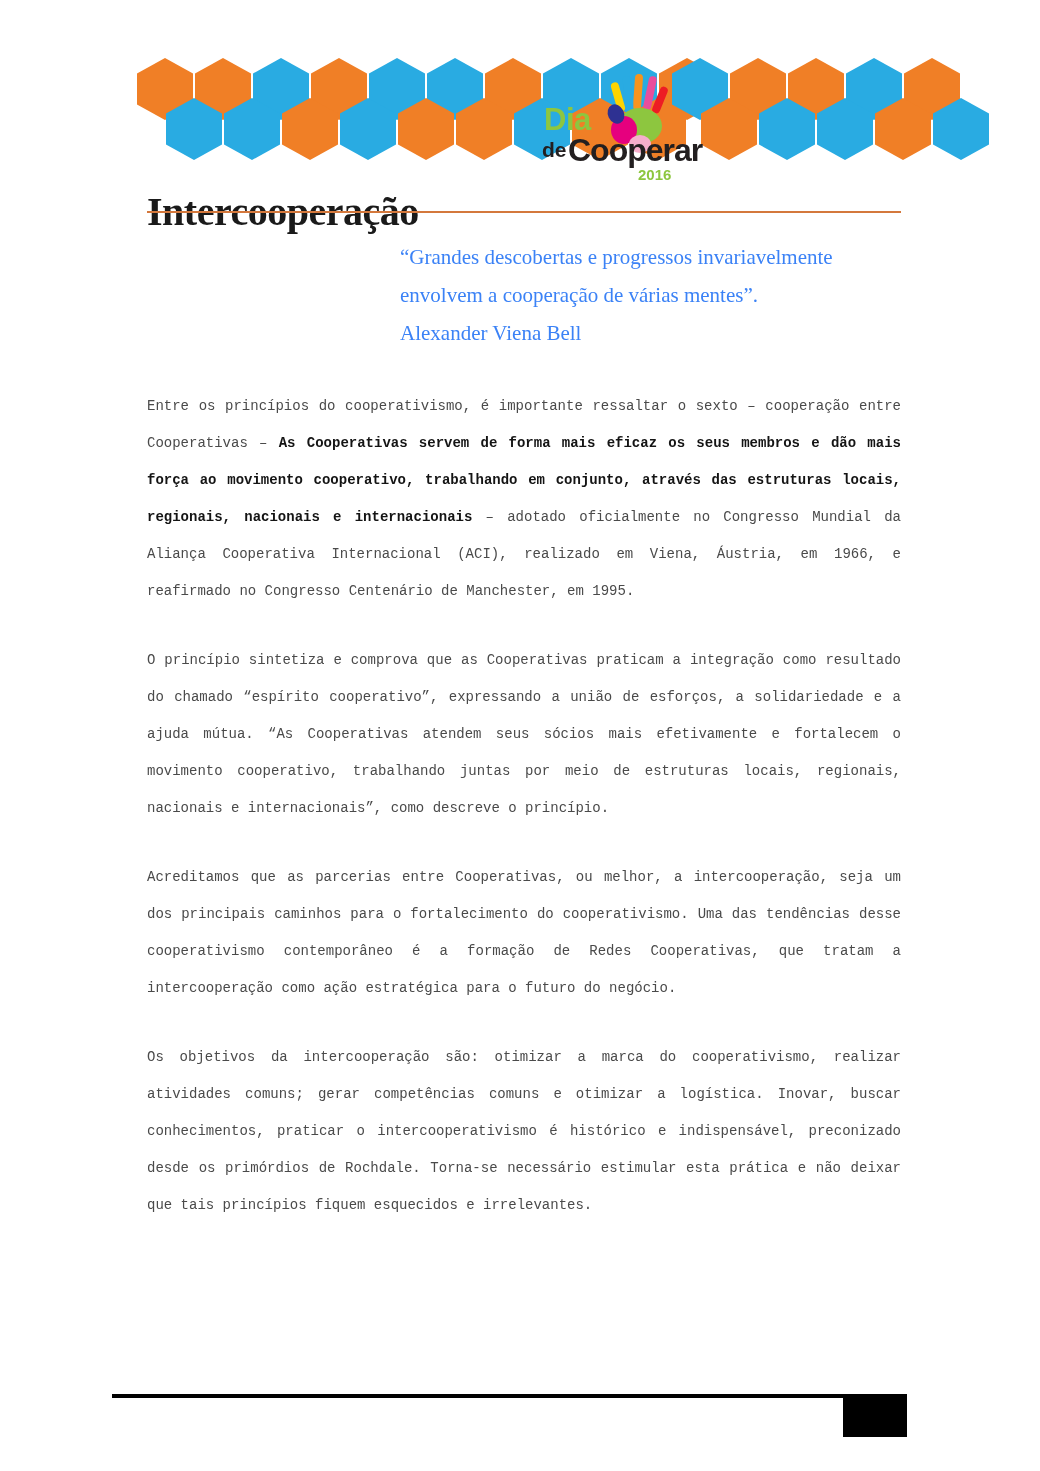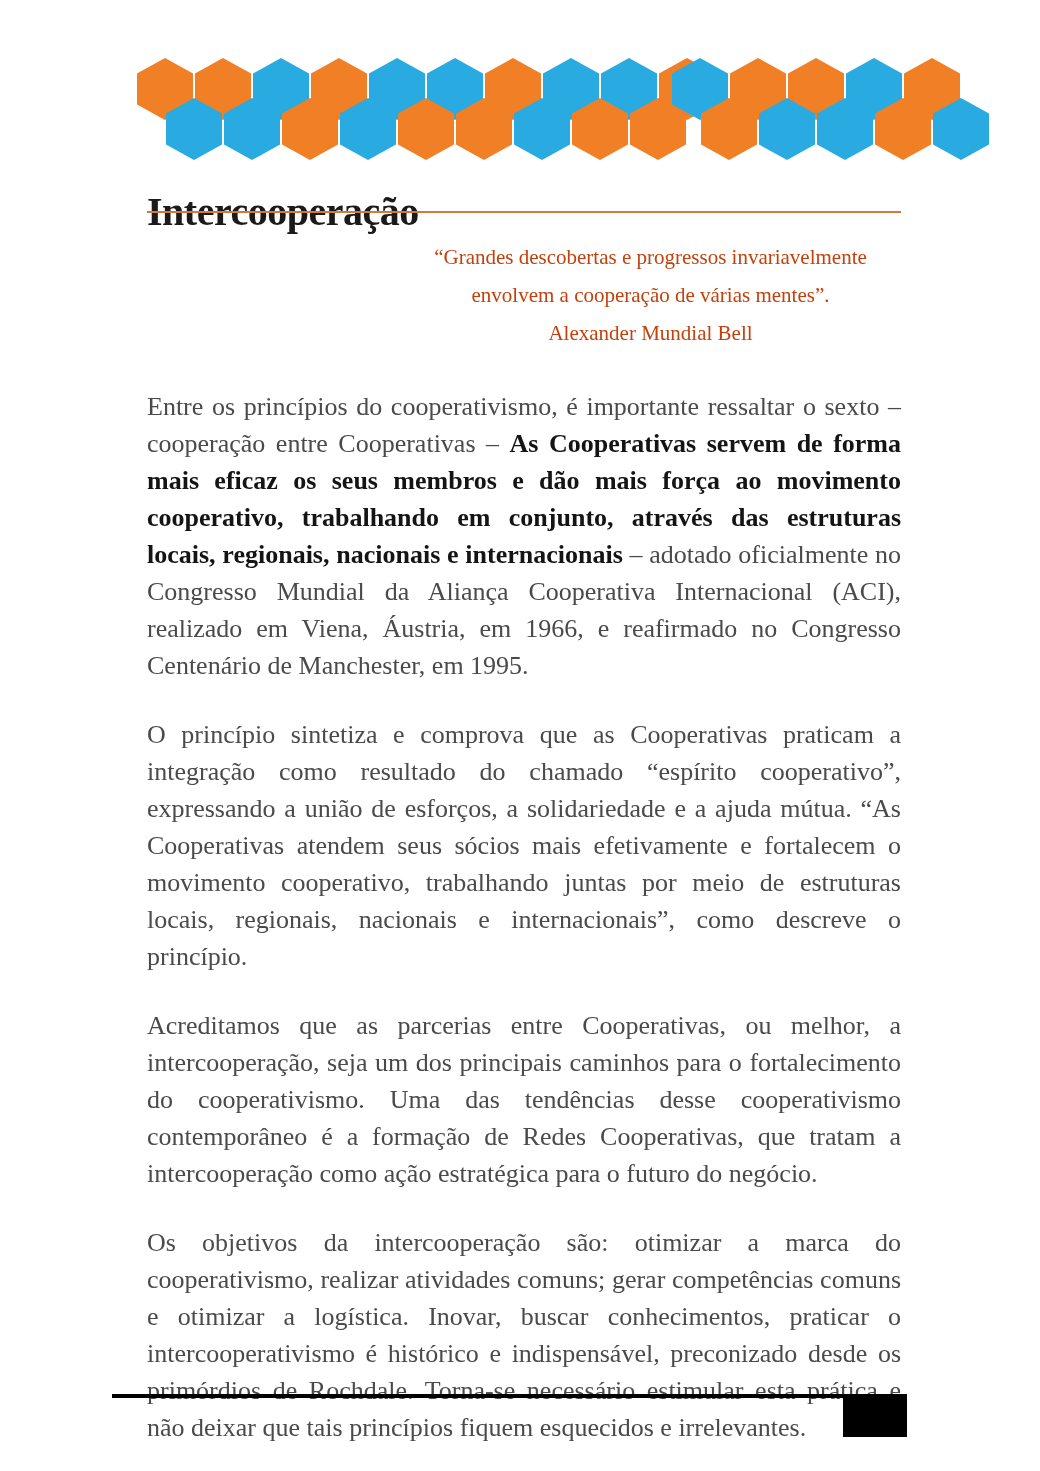"Dia" div.brand-logo { html: none -> <div> <svg> <rect></rect> <rect></rect> <rect></rect> <rect></rect> <rect></rect> <ellipse></ellipse> <ellipse></ellipse> <ellipse></ellipse> <ellipse></ellipse> </svg> <div>Dia</div> <div>de</div> <div>Cooperar</div> <div>2016</div> </div> }
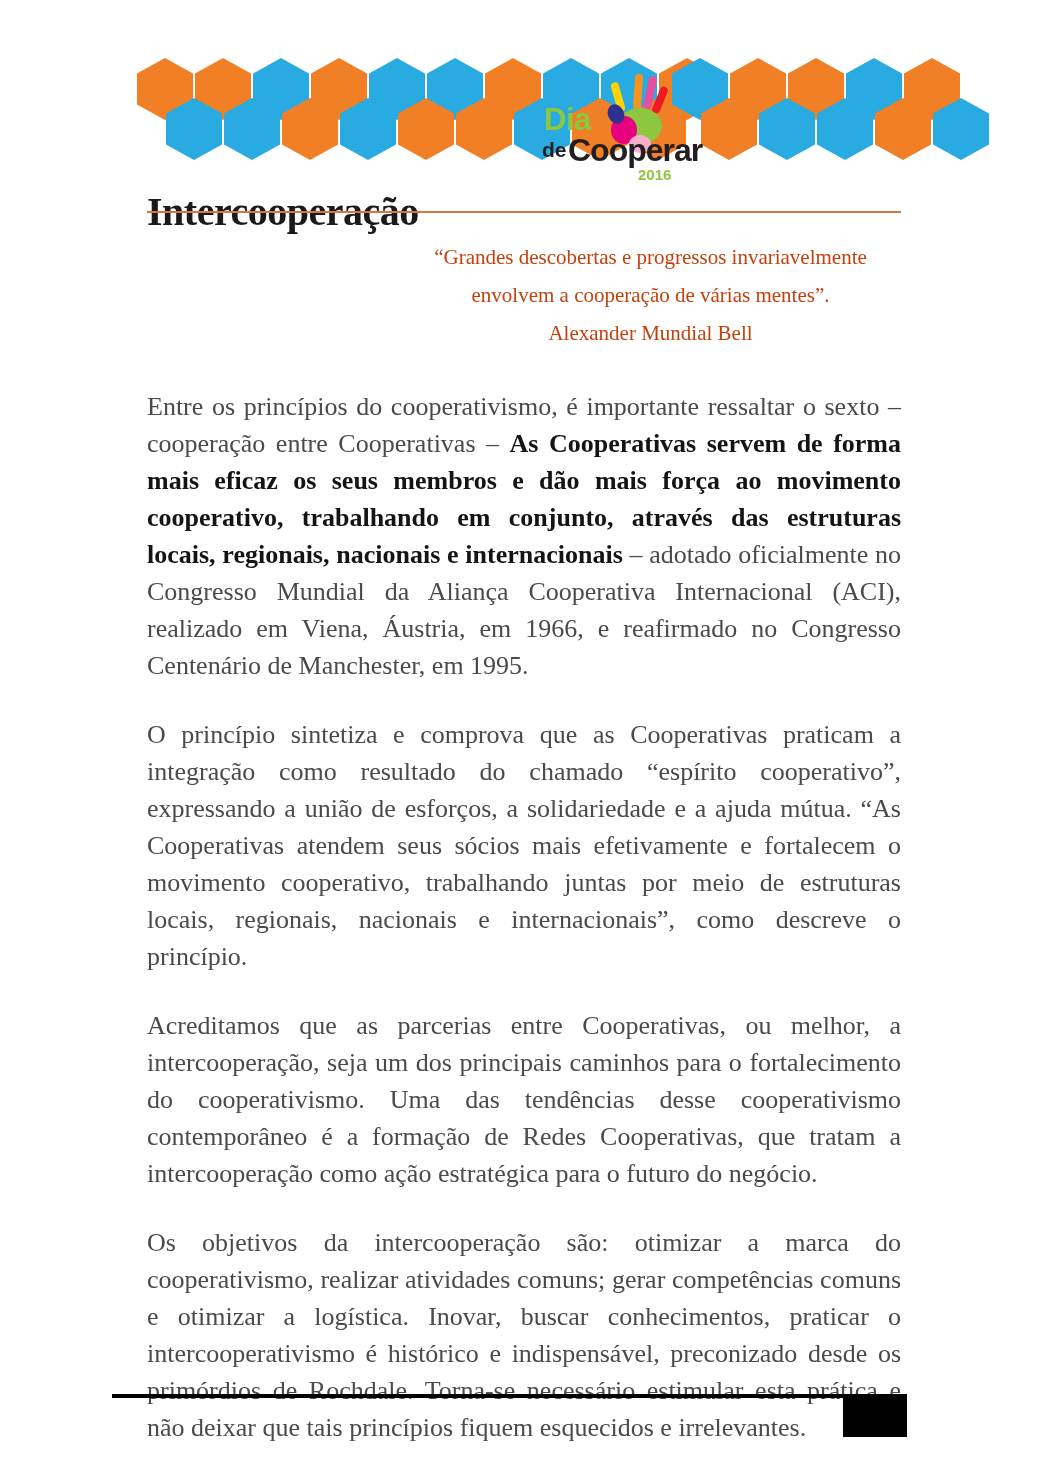"“Grandes descobertas e progressos" .quote-block { color: #c2410c -> #3b82f6; text-align: center -> left }
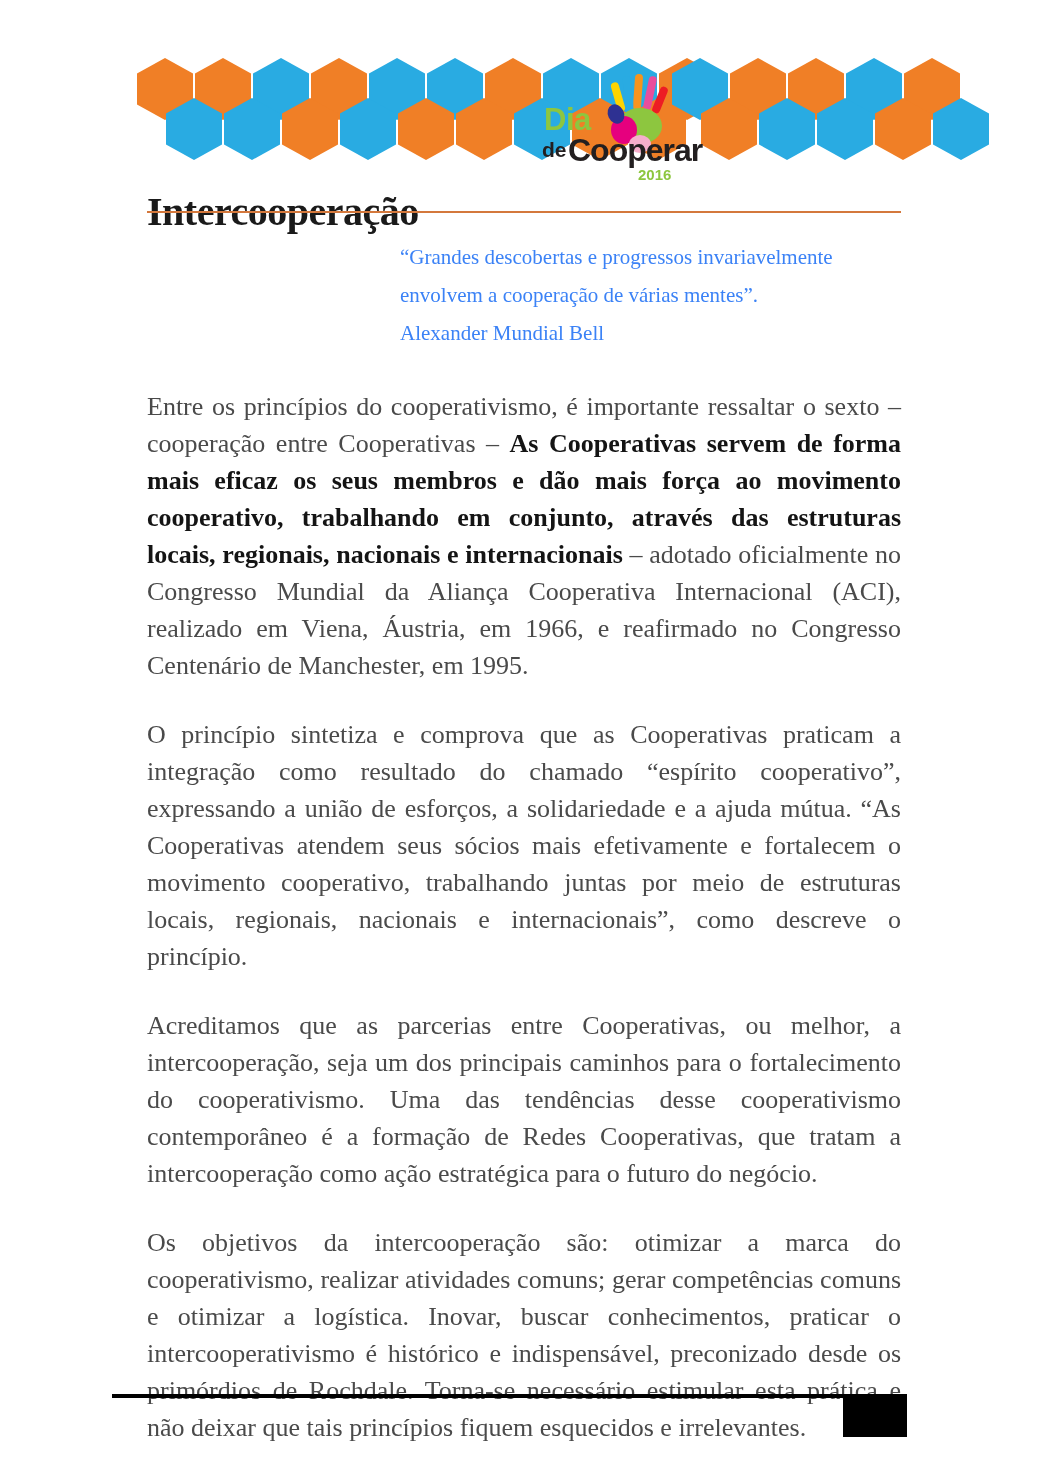"Alexander Mundial Bell" span.quote-author { text: Mundial -> Viena }
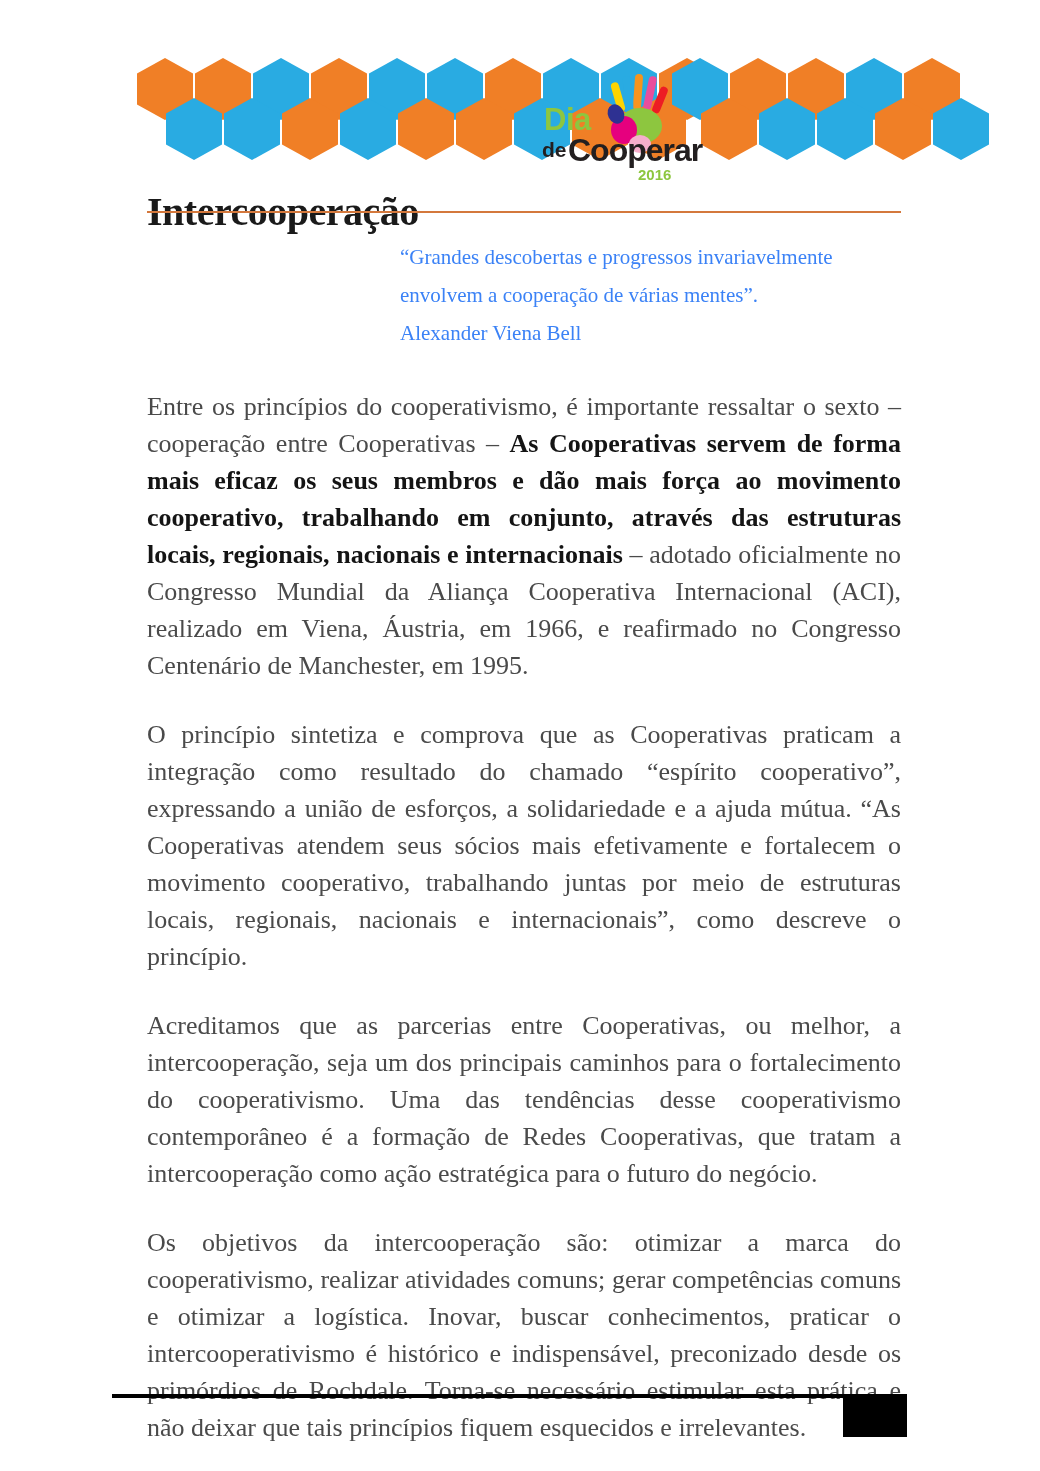"Entre os princípios do cooperativismo," .para { font-family: none -> Liberation Mono, monospace; font-size: 26px -> 14px }
